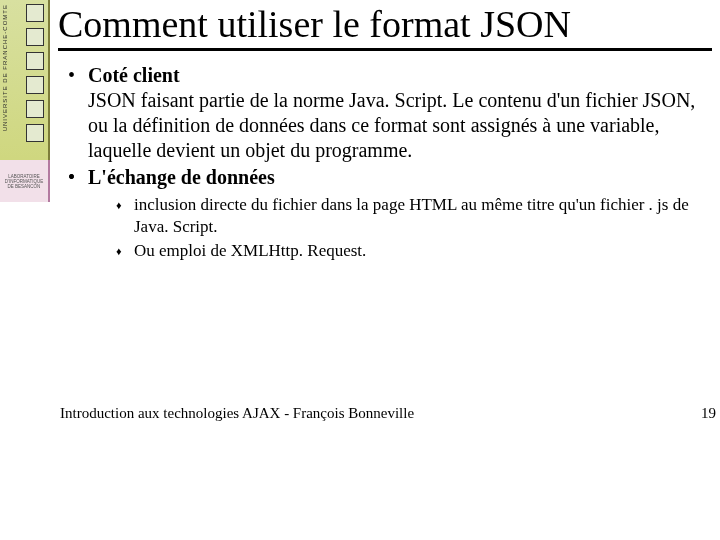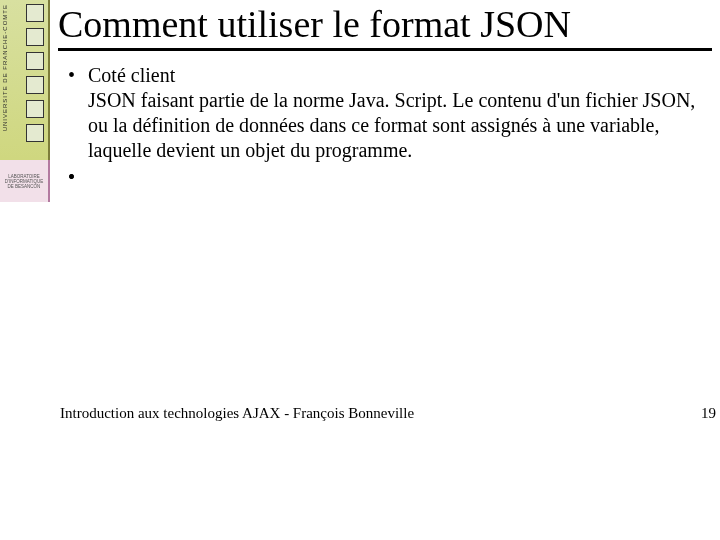"Coté client" ul.bullets .bhead { font-weight: normal -> bold }
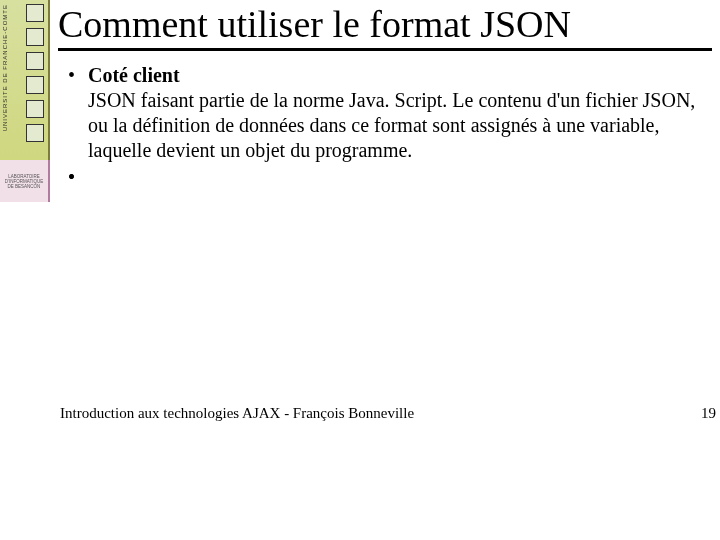"L'échange de données" span.bhead { html: none -> <span>L'échange de données</span> }
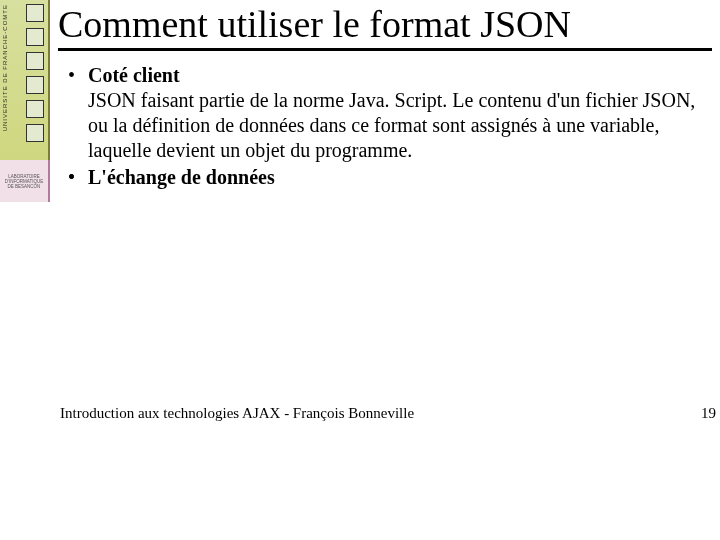"inclusion directe du fichier dans" ul.sub { html: none -> <ul> <li>inclusion directe du fichier dans la page HTML au même titre qu'un fichier . js de Java. Script.</li> <li>Ou emploi de XMLHttp. Request.</li> </ul> }
